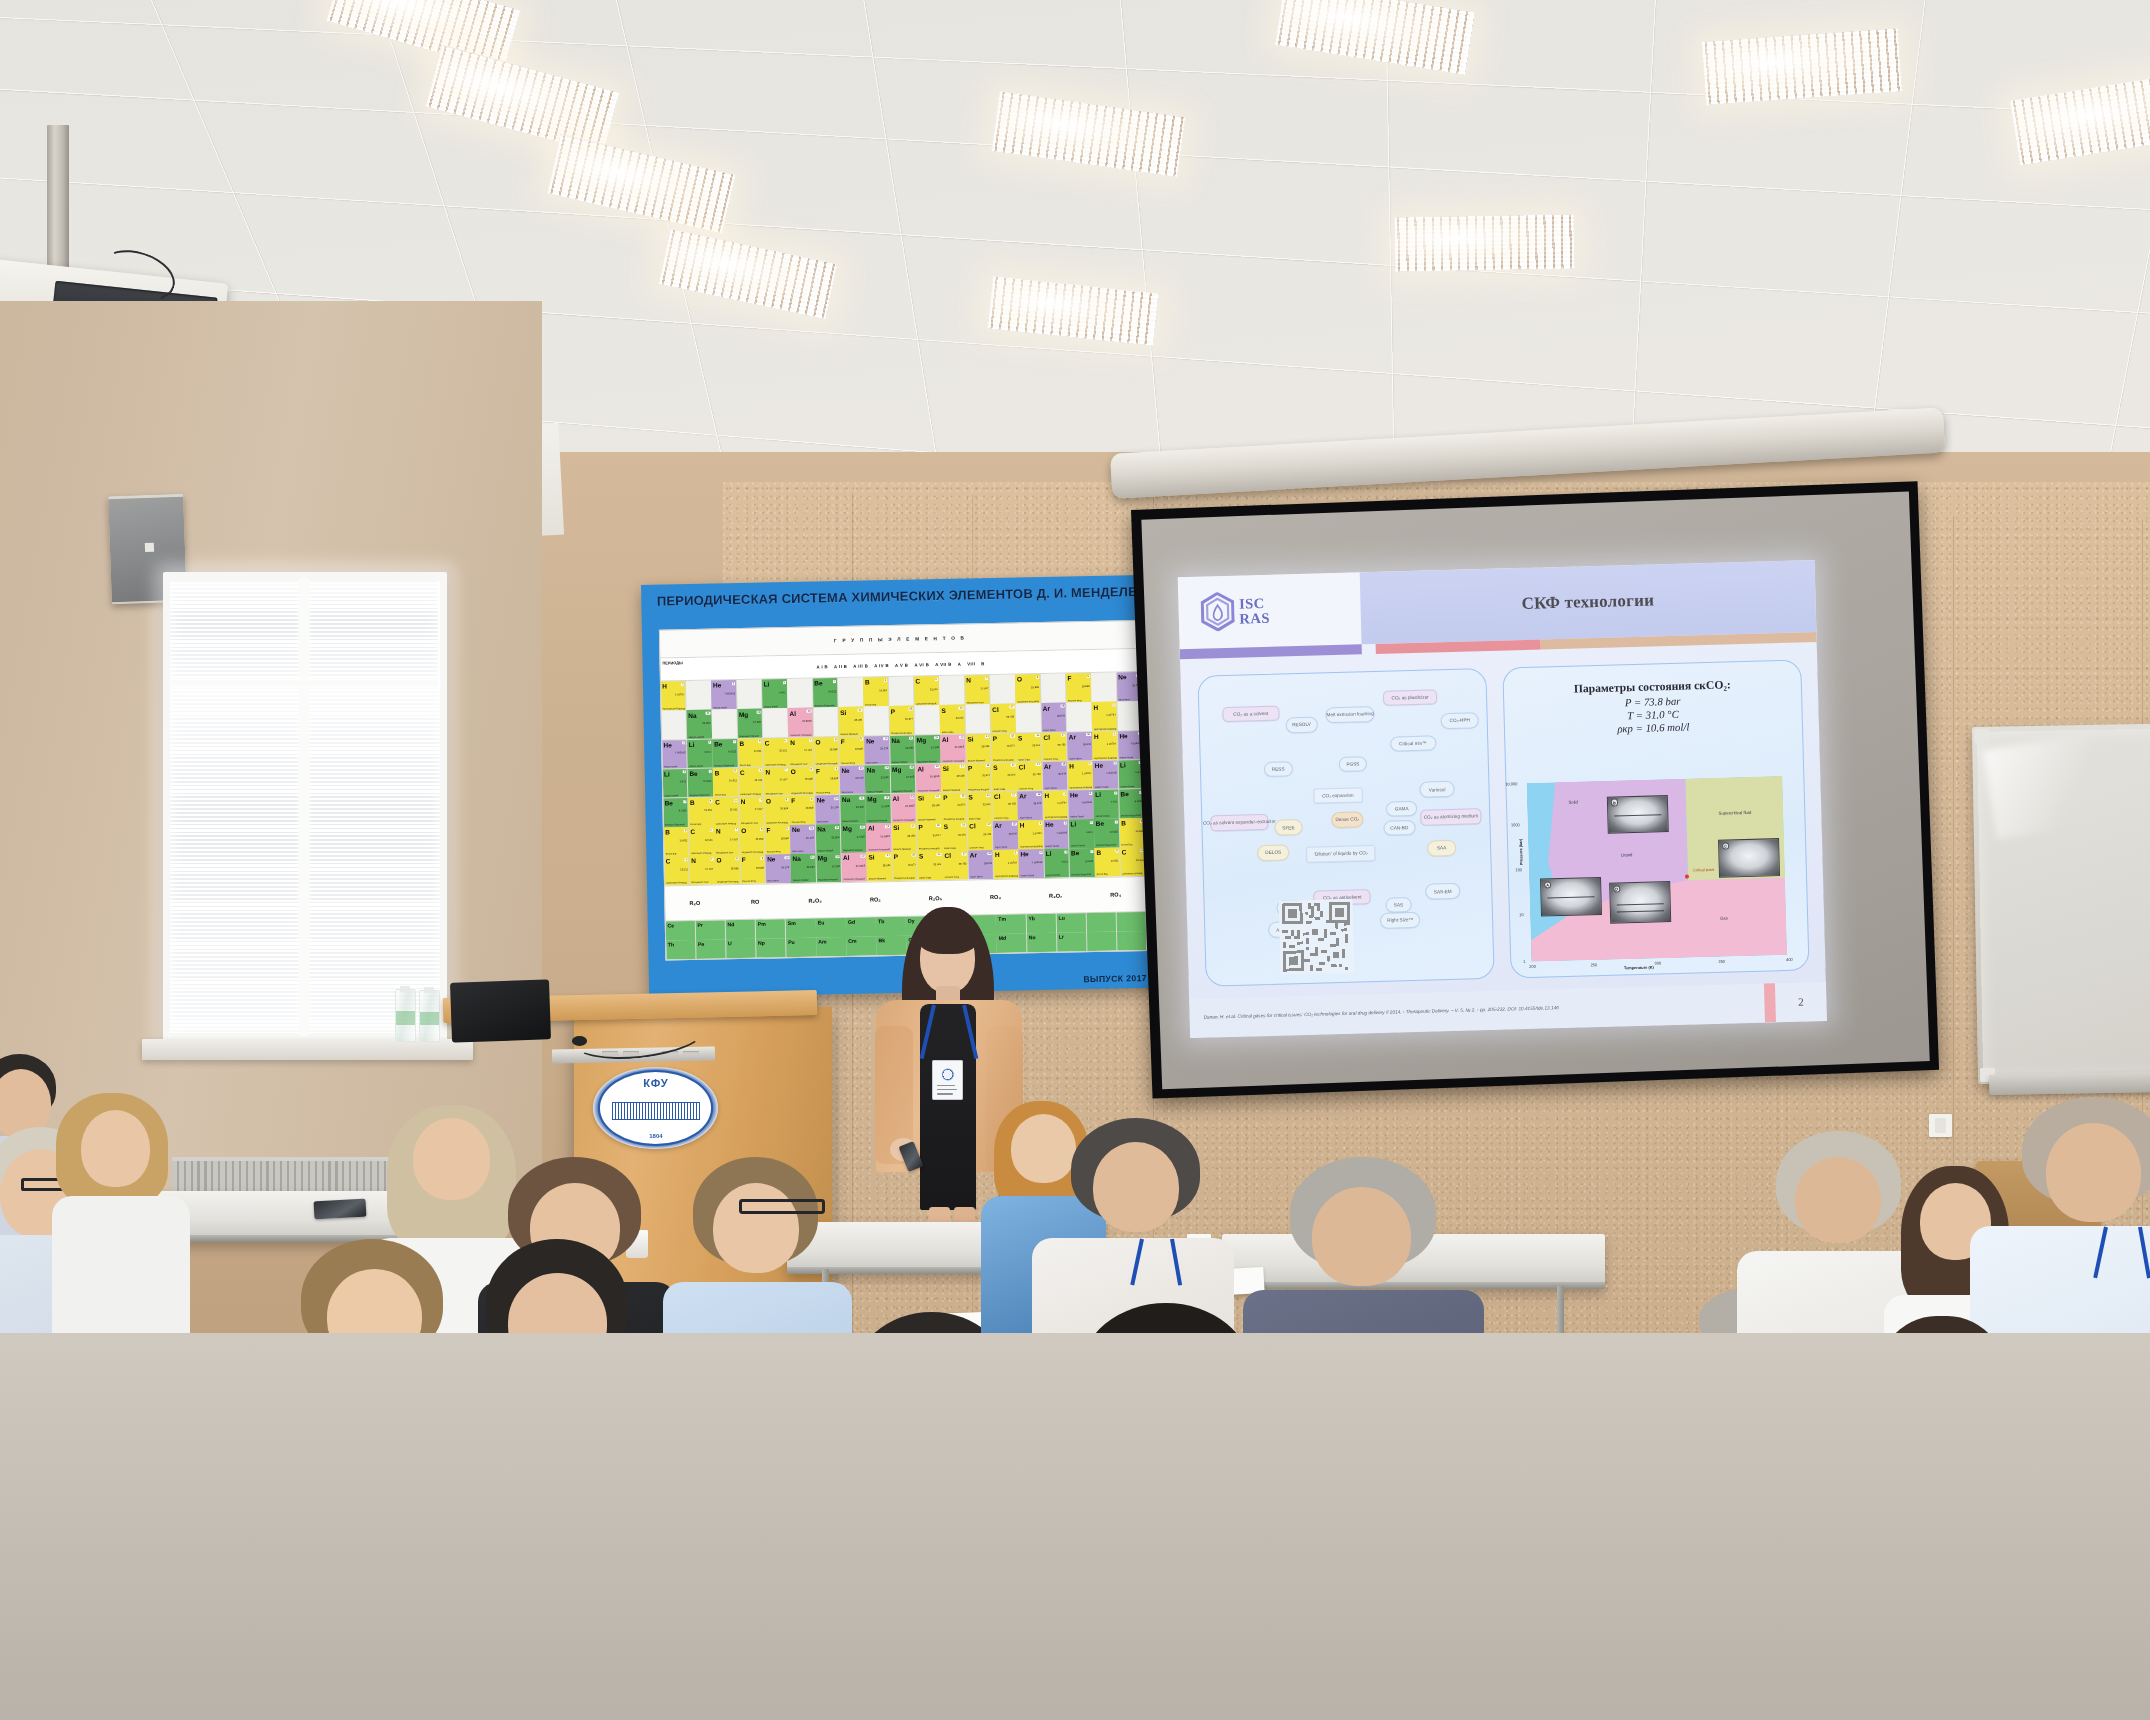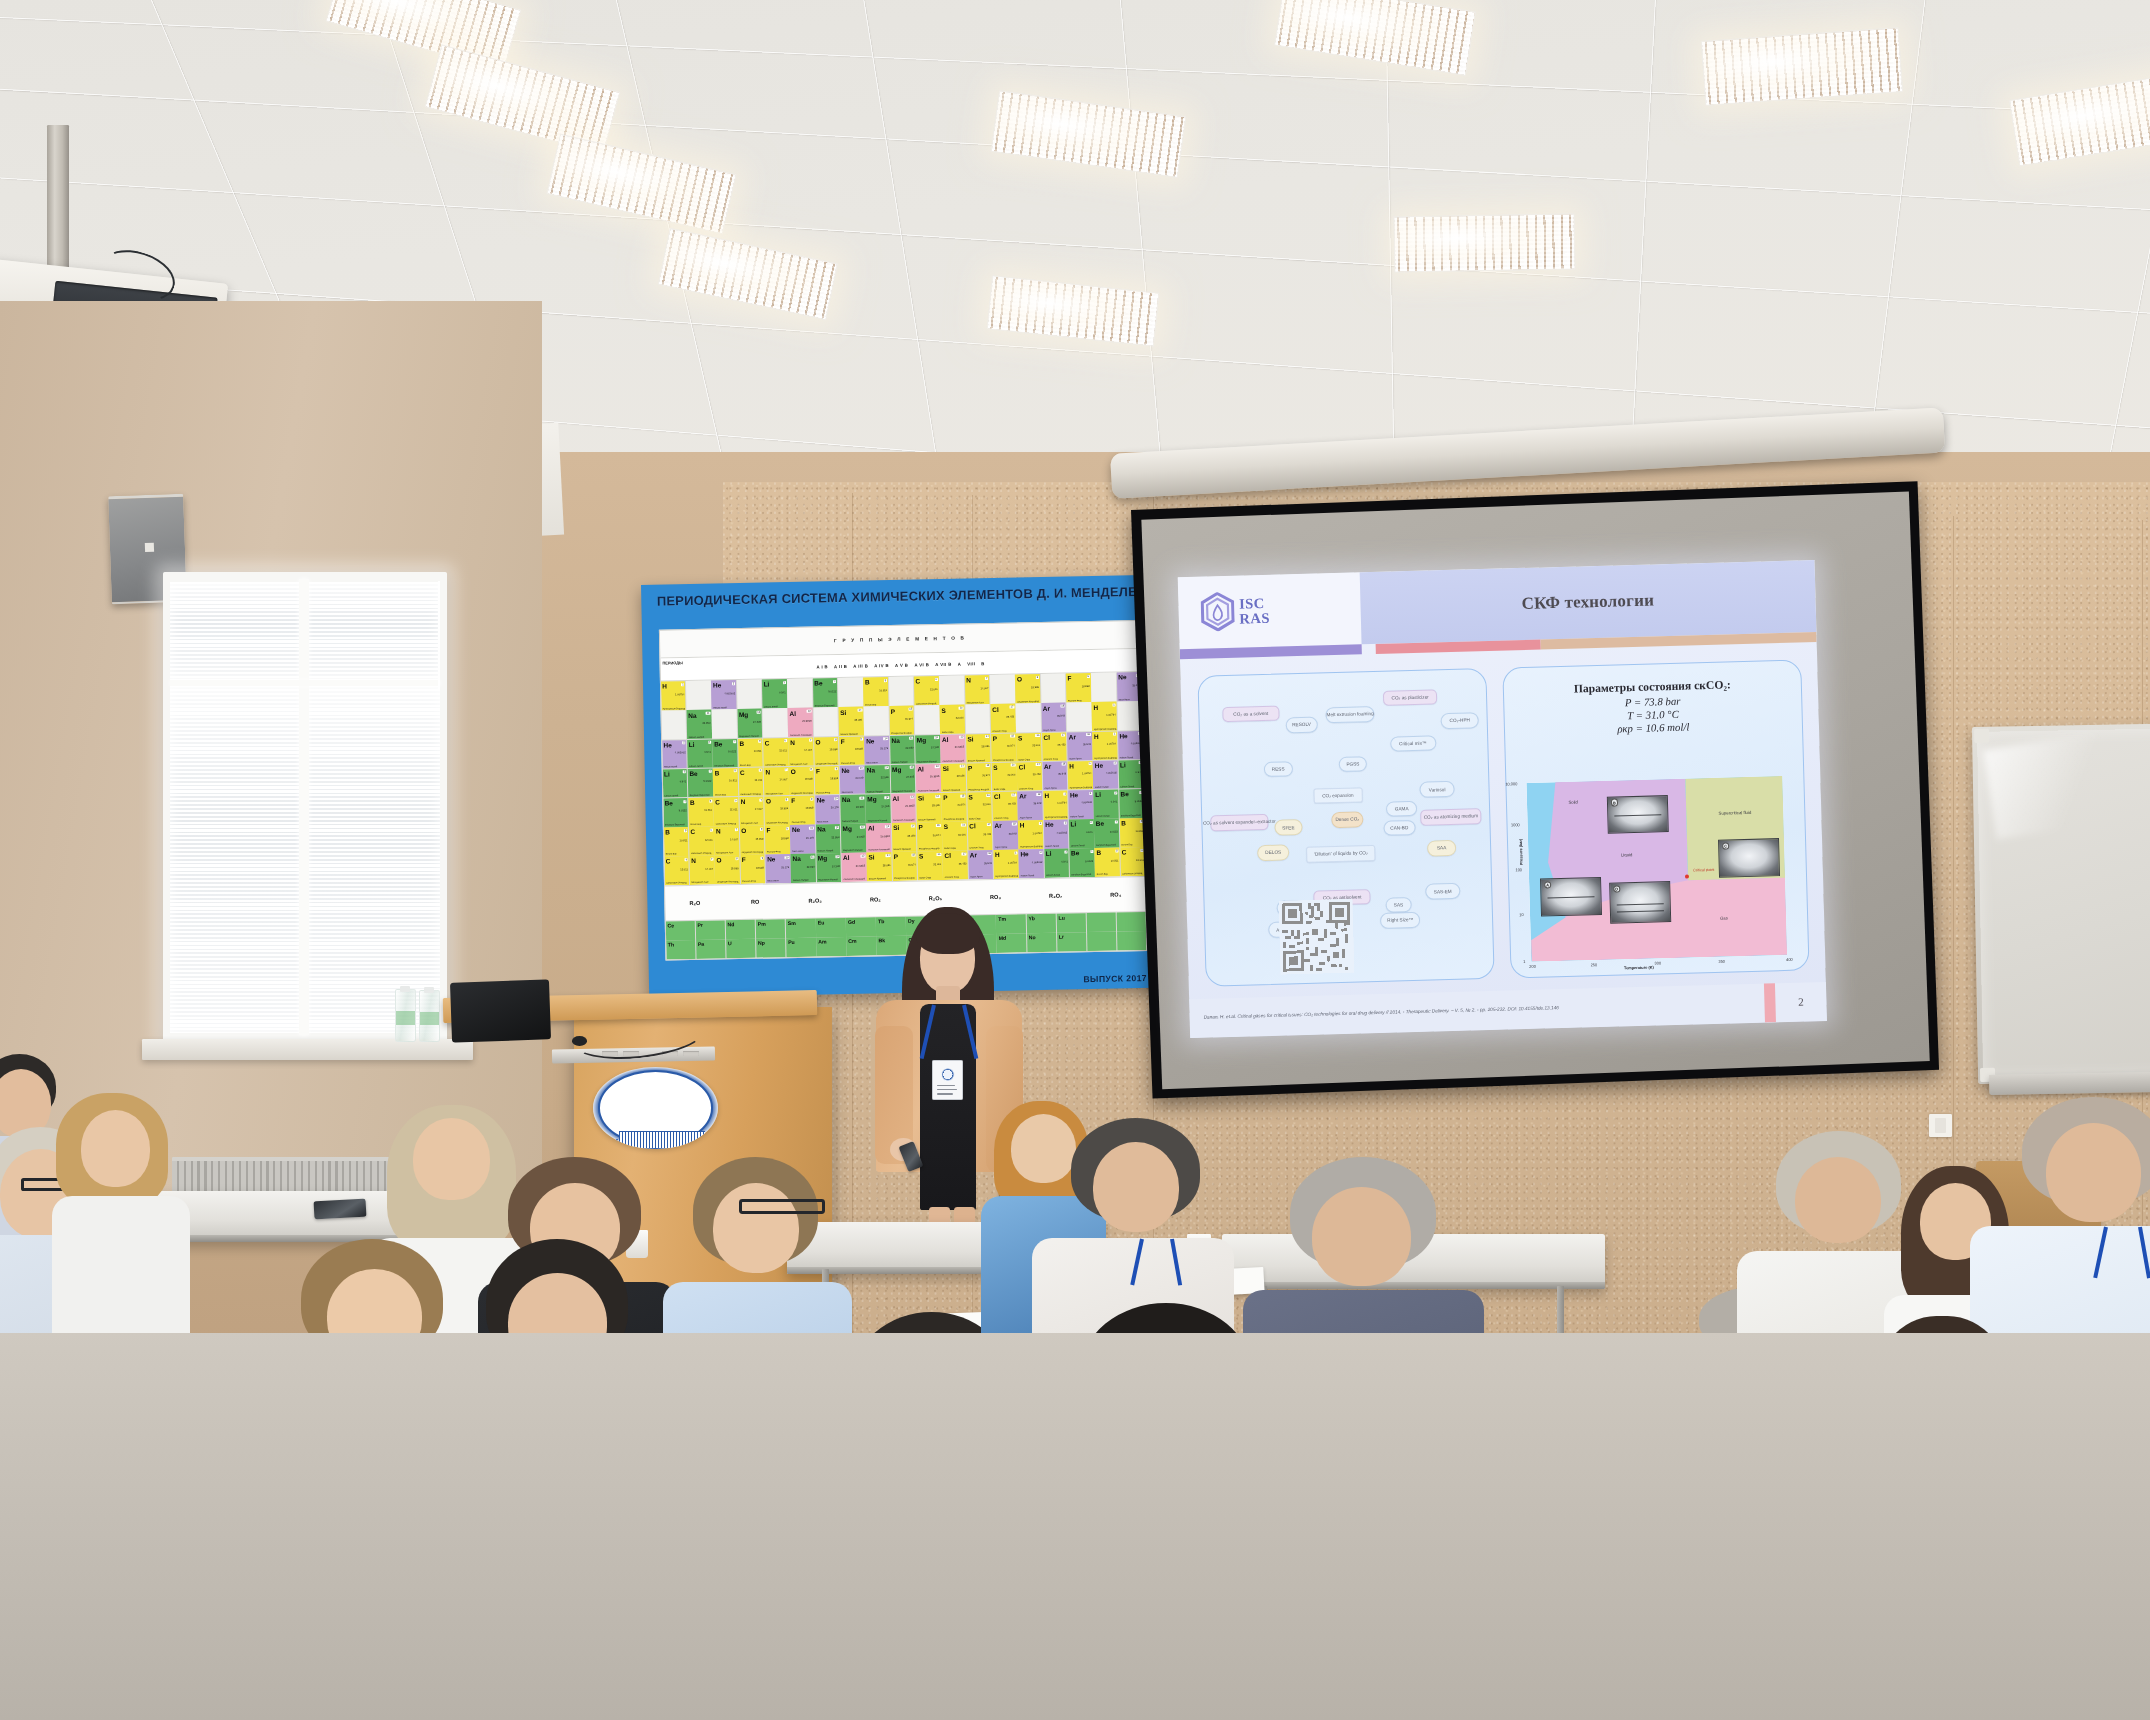"КФУ" .kfu-seal { align-items: flex-end -> center; flex-direction: row -> column; gap: none -> 12px }
